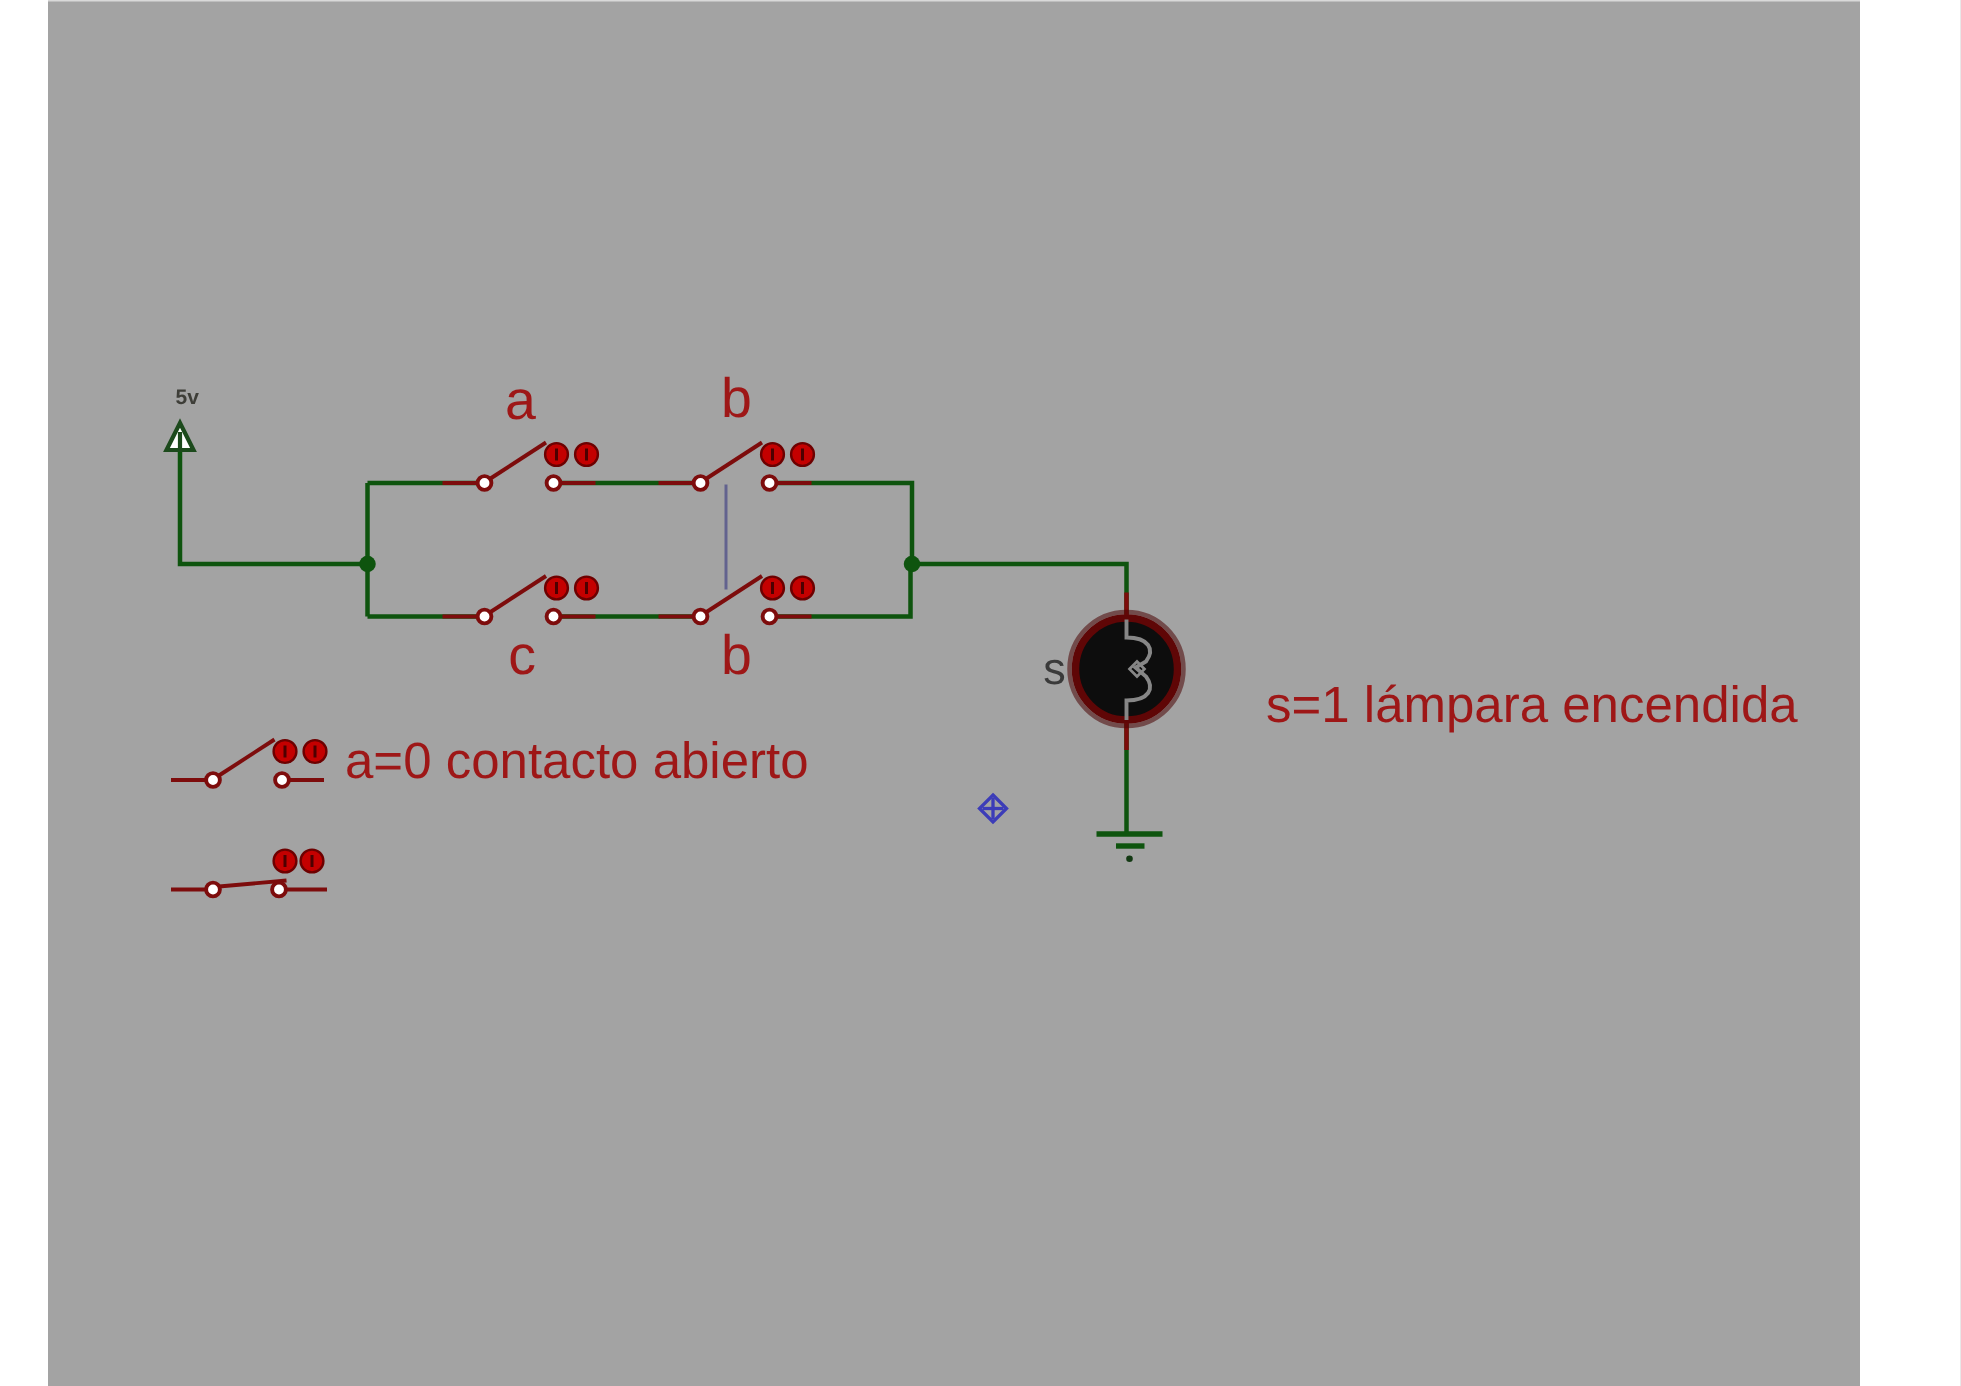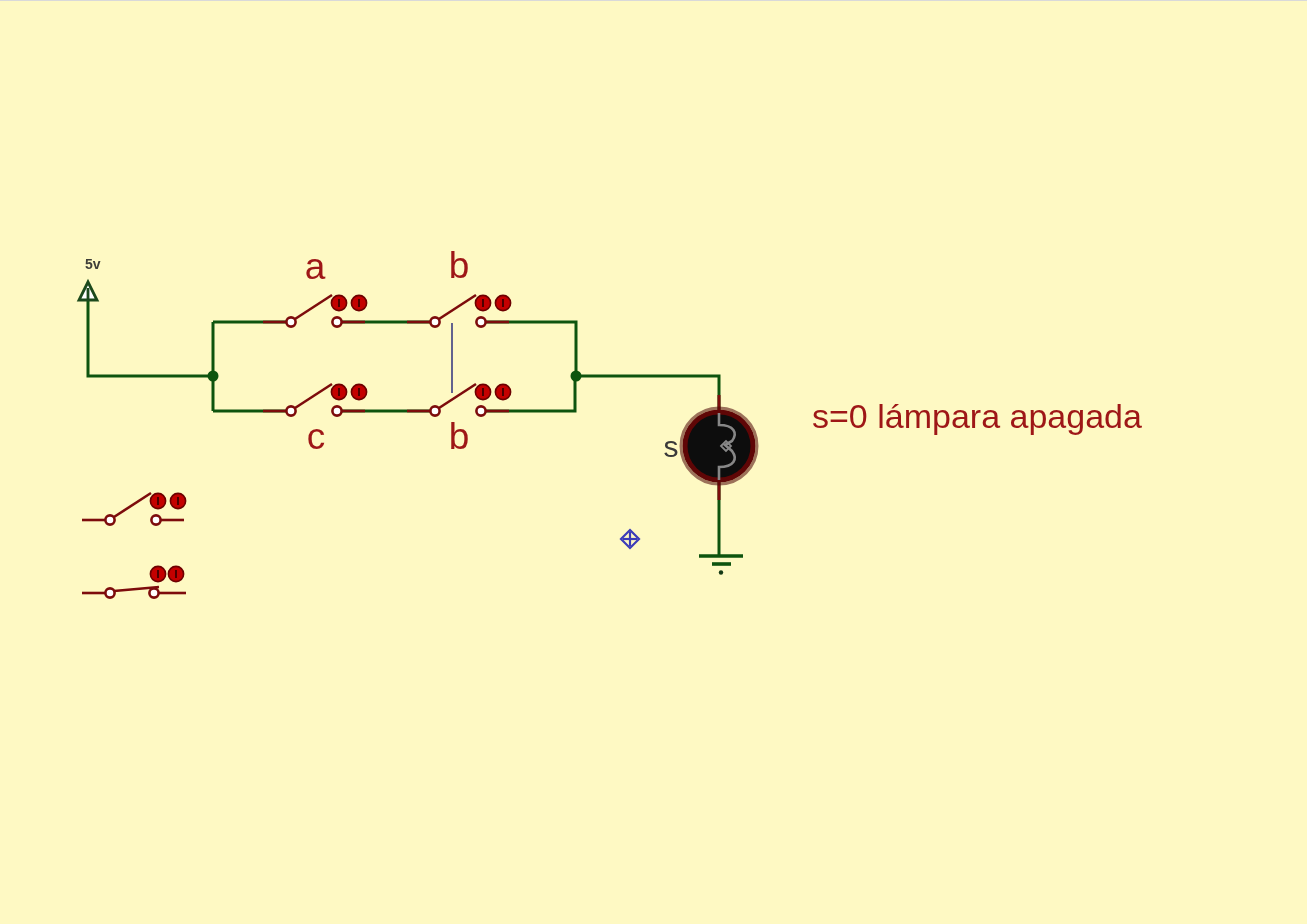"5v" .stage { background: #fef9c3 -> #a3a3a3; margin-left: none -> 32px; width: 1307px -> 1208px }
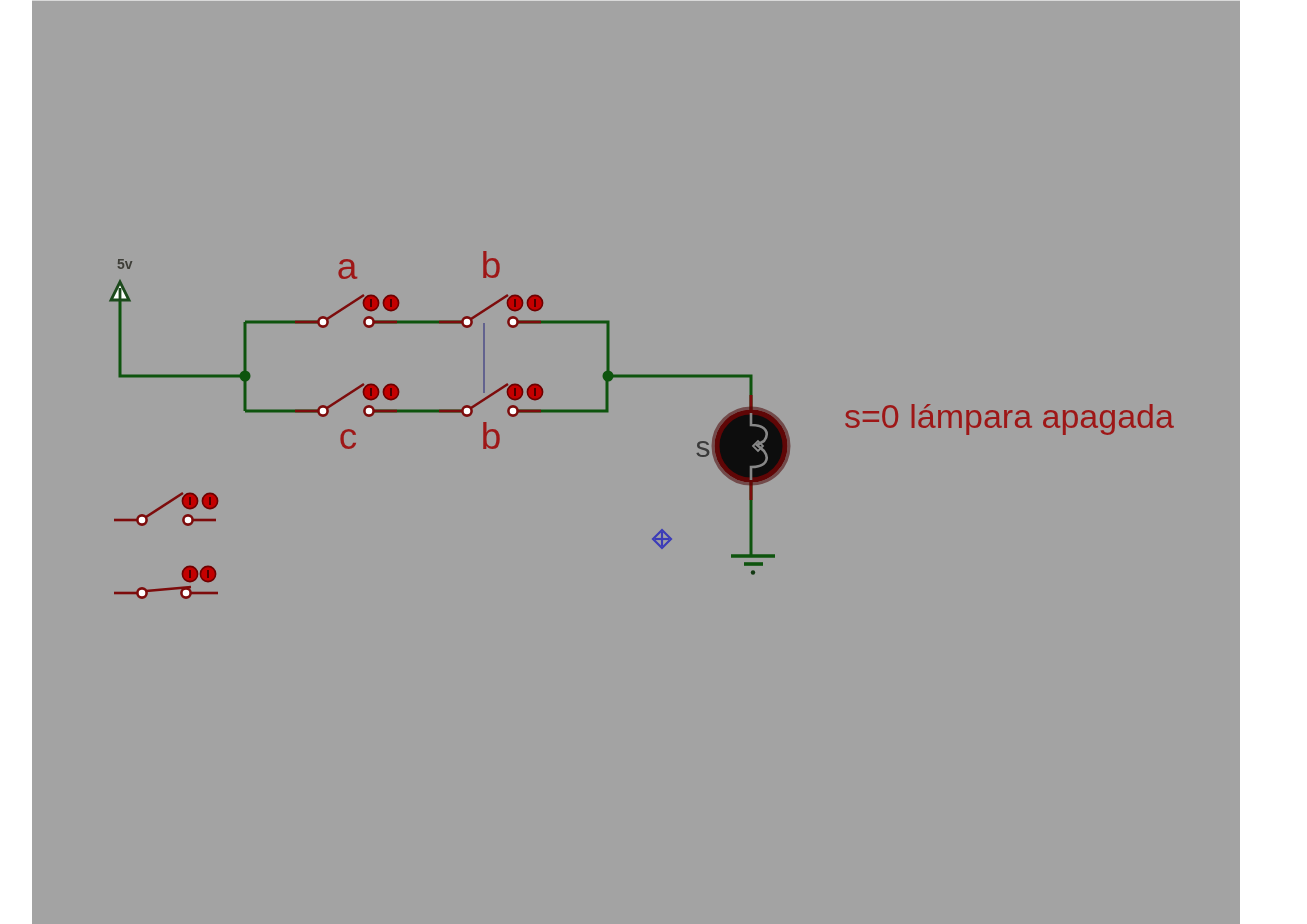"s=0 lámpara apagada" div.lbl { html: <div>s=0 lámpara apagada</div> -> none }
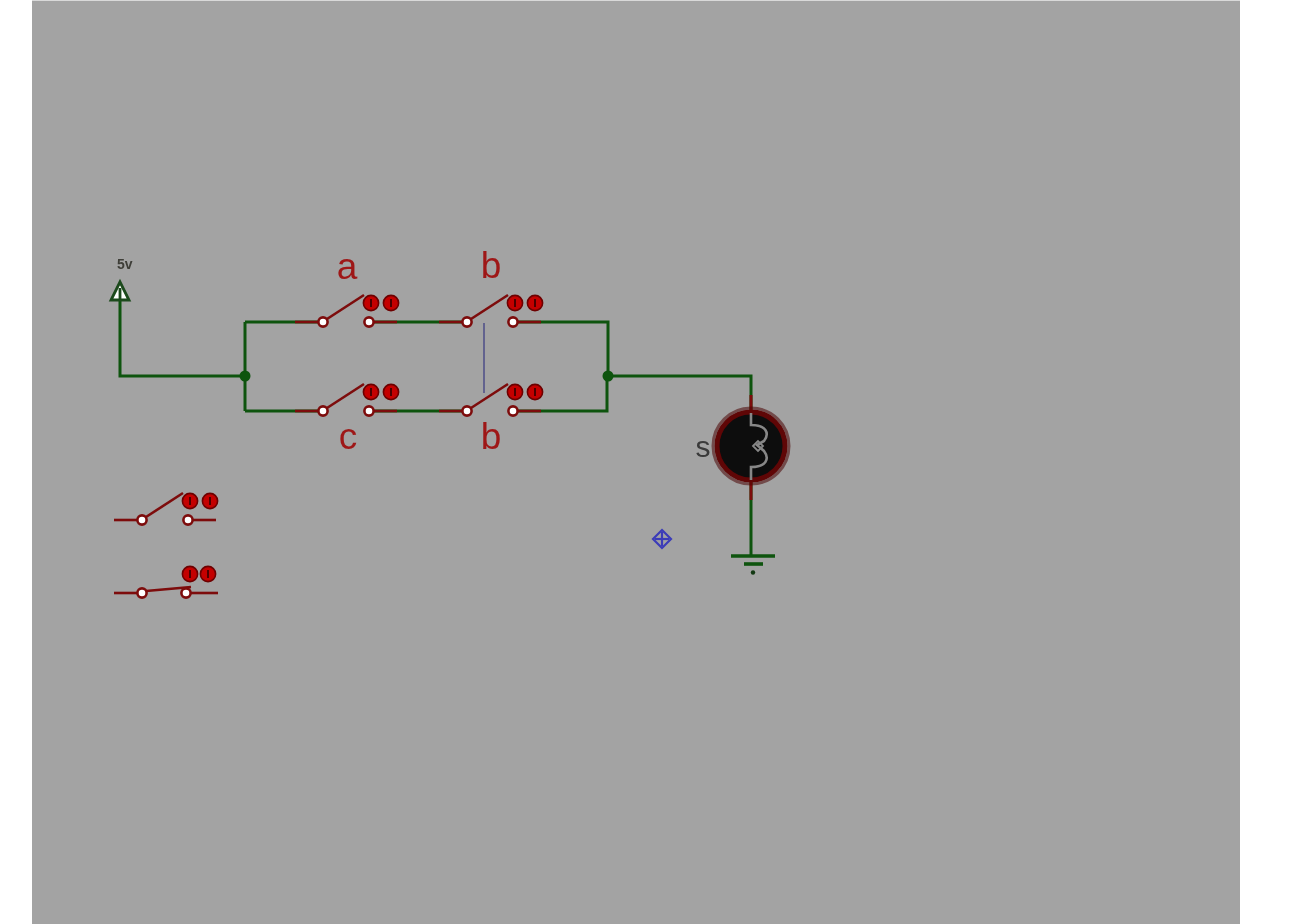"s=1 lámpara encendida" div.lbl { html: none -> <div>s=1 lámpara encendida</div> }
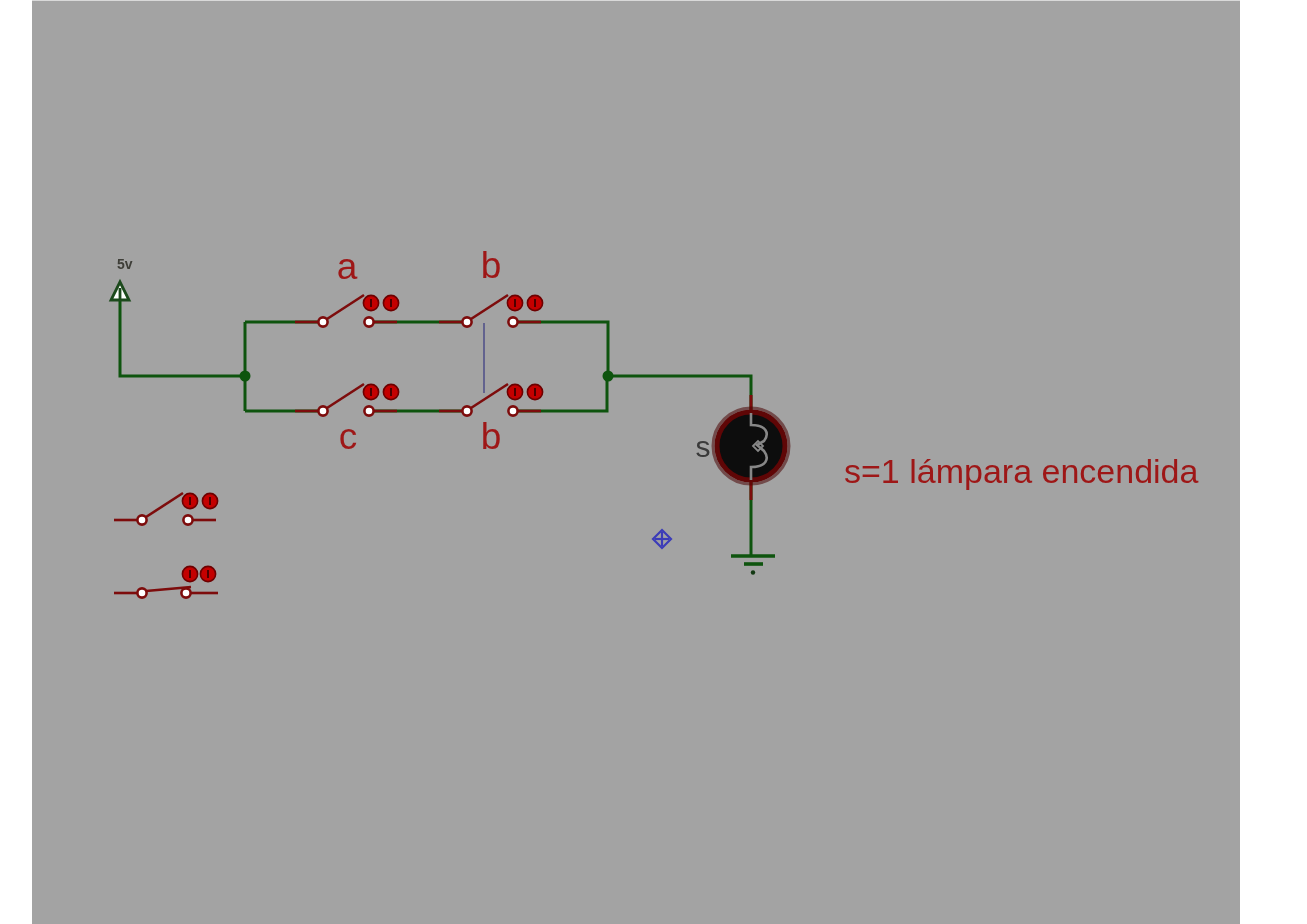"a=0 contacto abierto" div.lbl { html: none -> <div>a=0 contacto abierto</div> }
